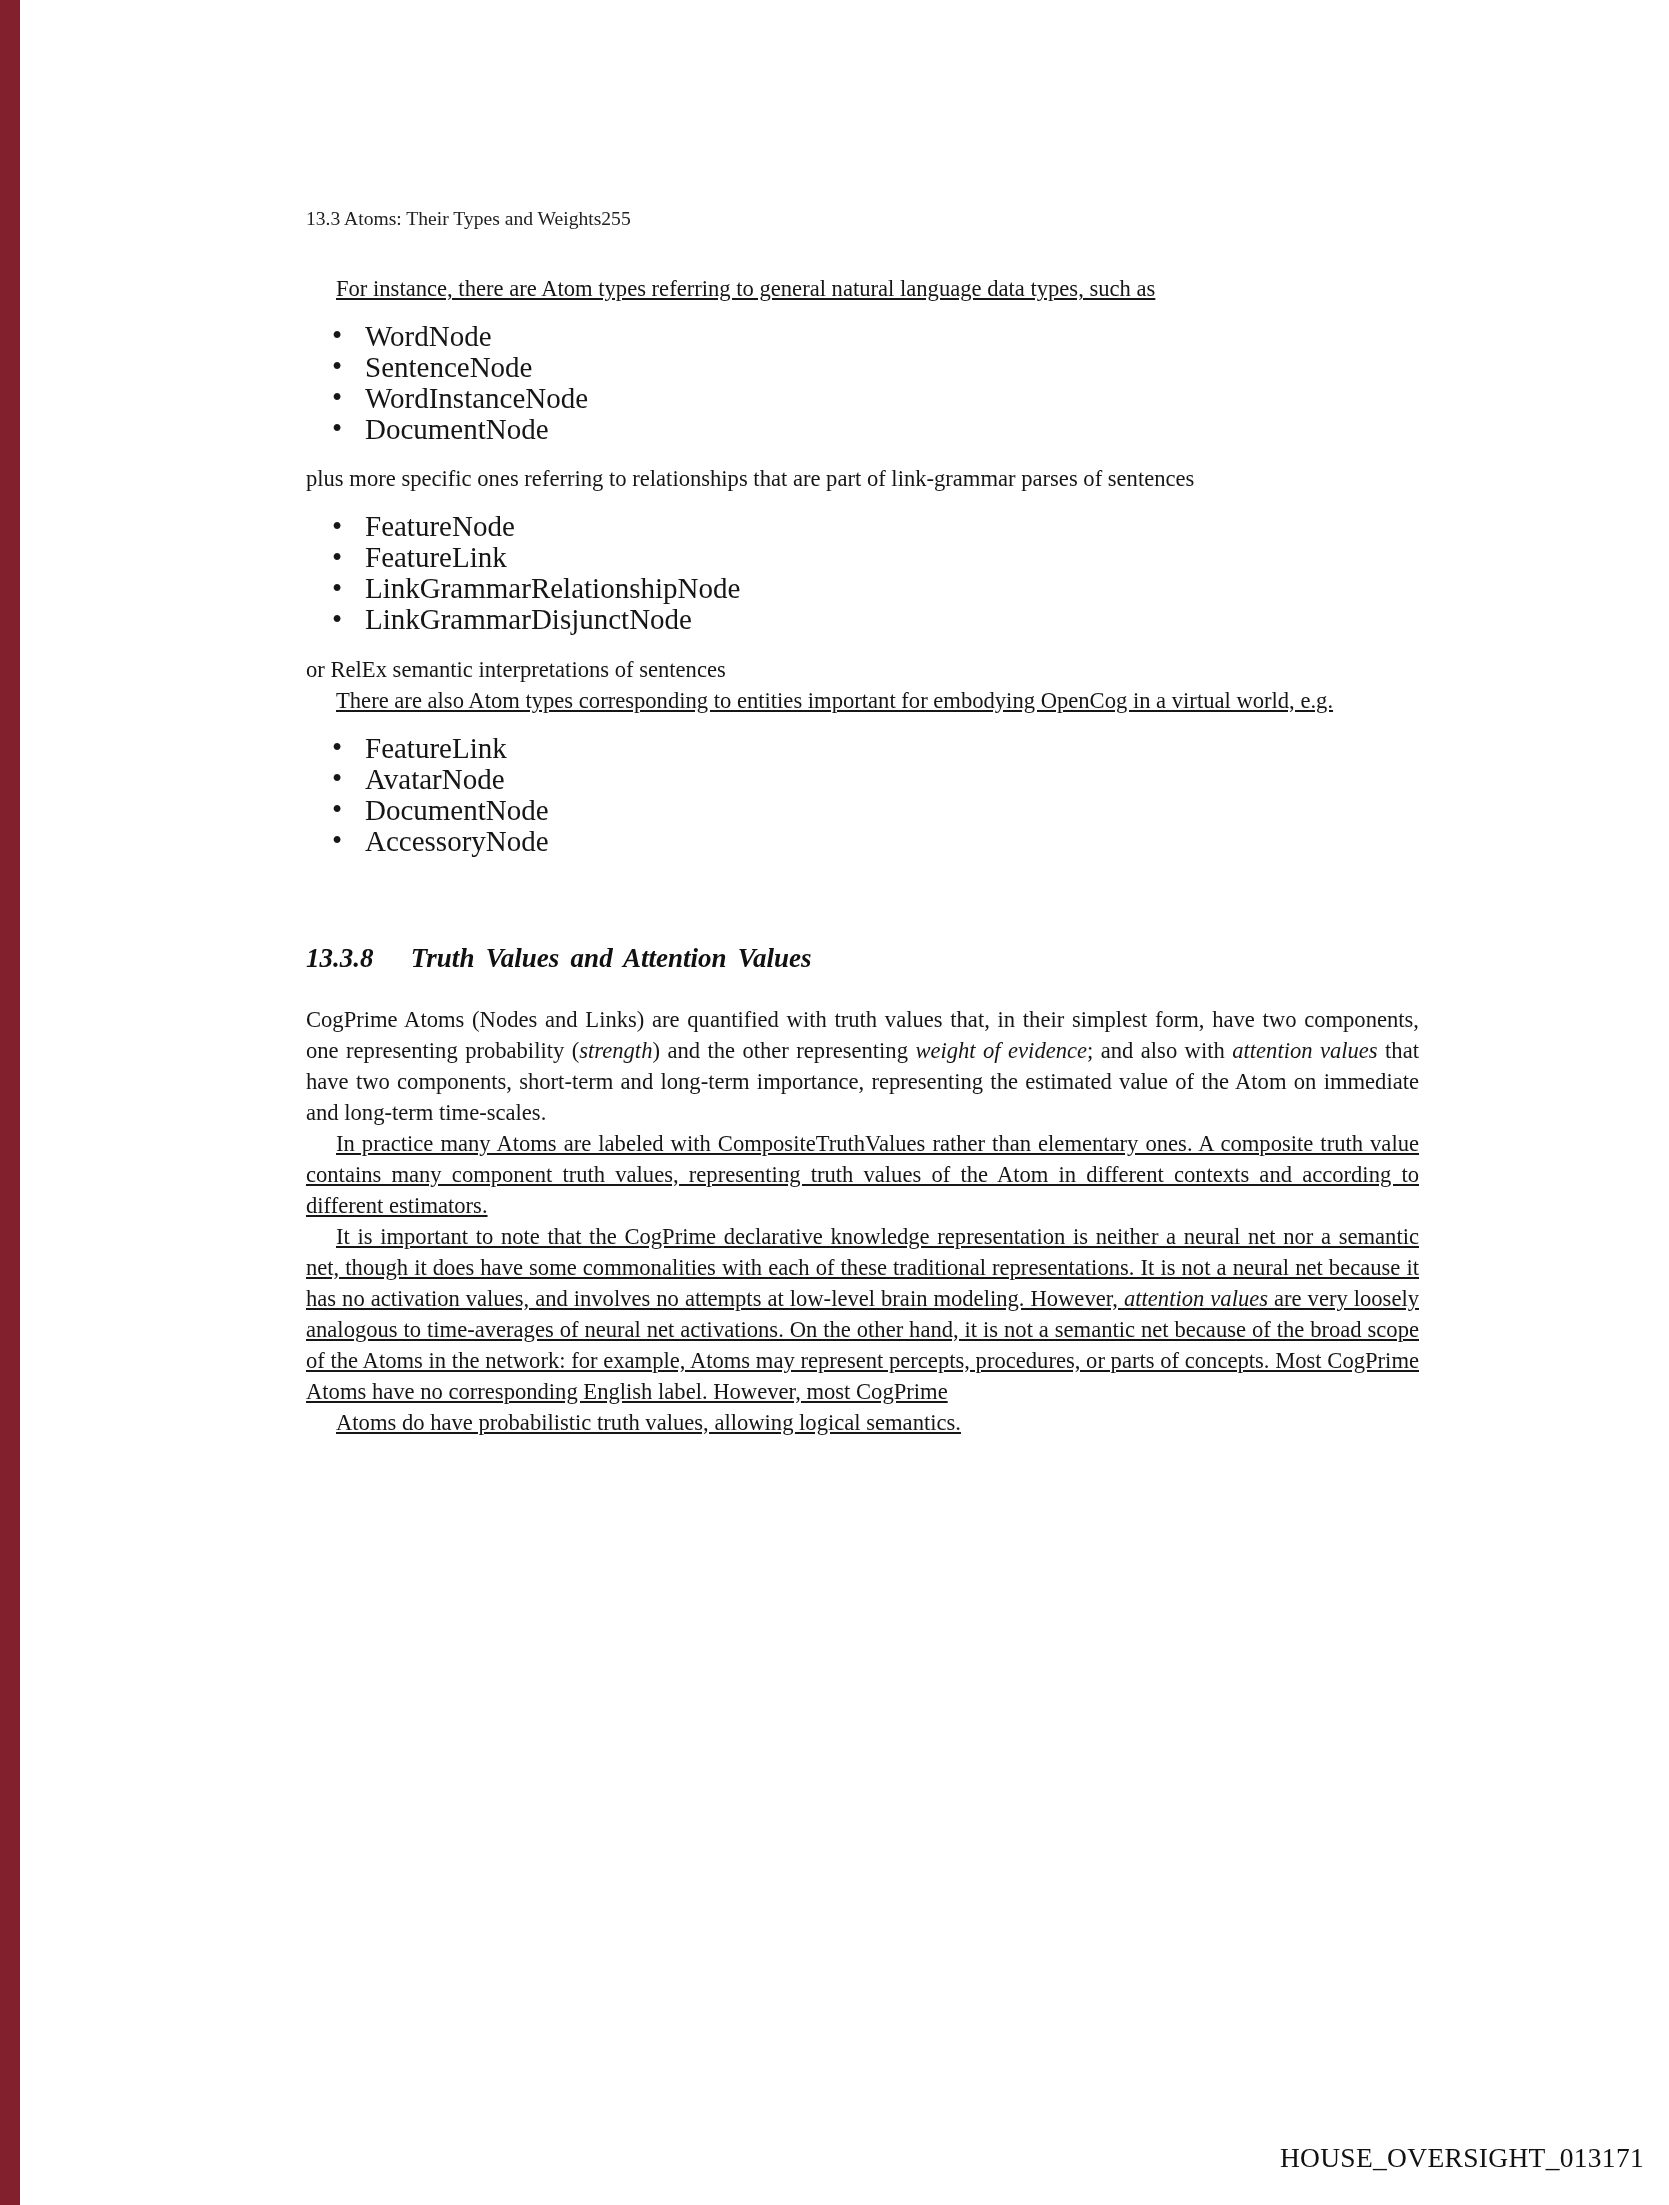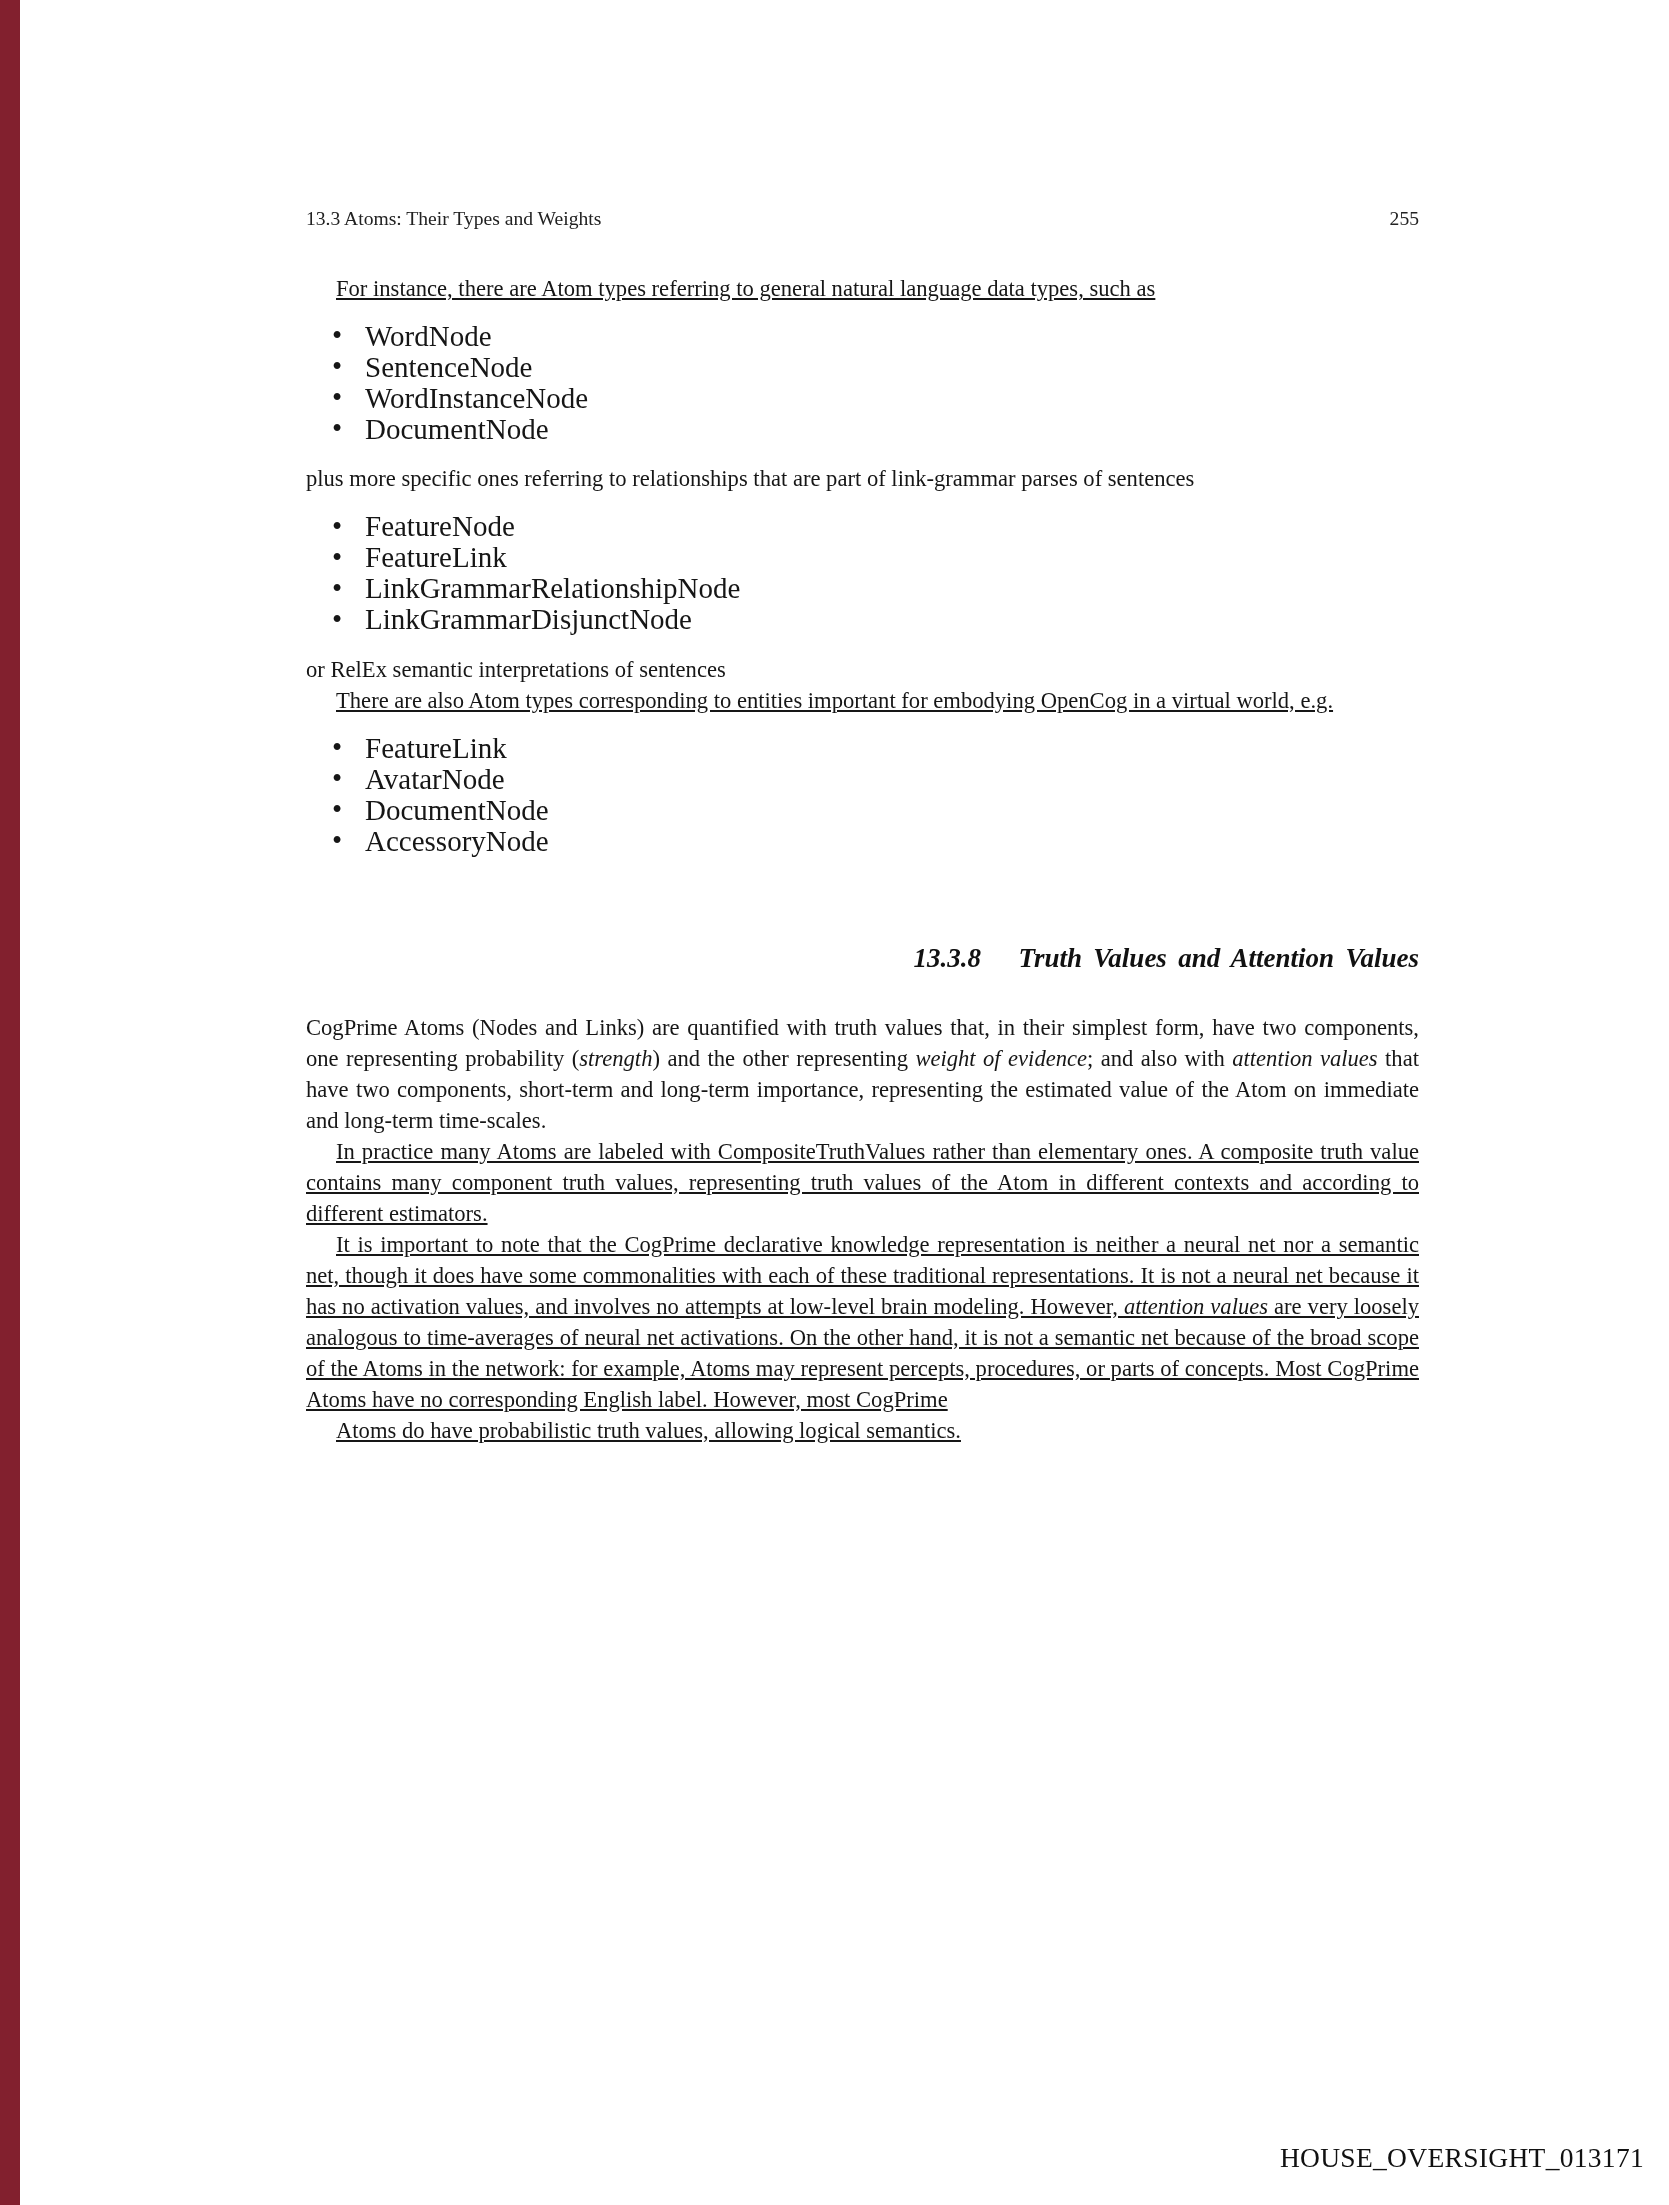"13.3 Atoms: Their Types and" .running-header { justify-content: space-between -> none }
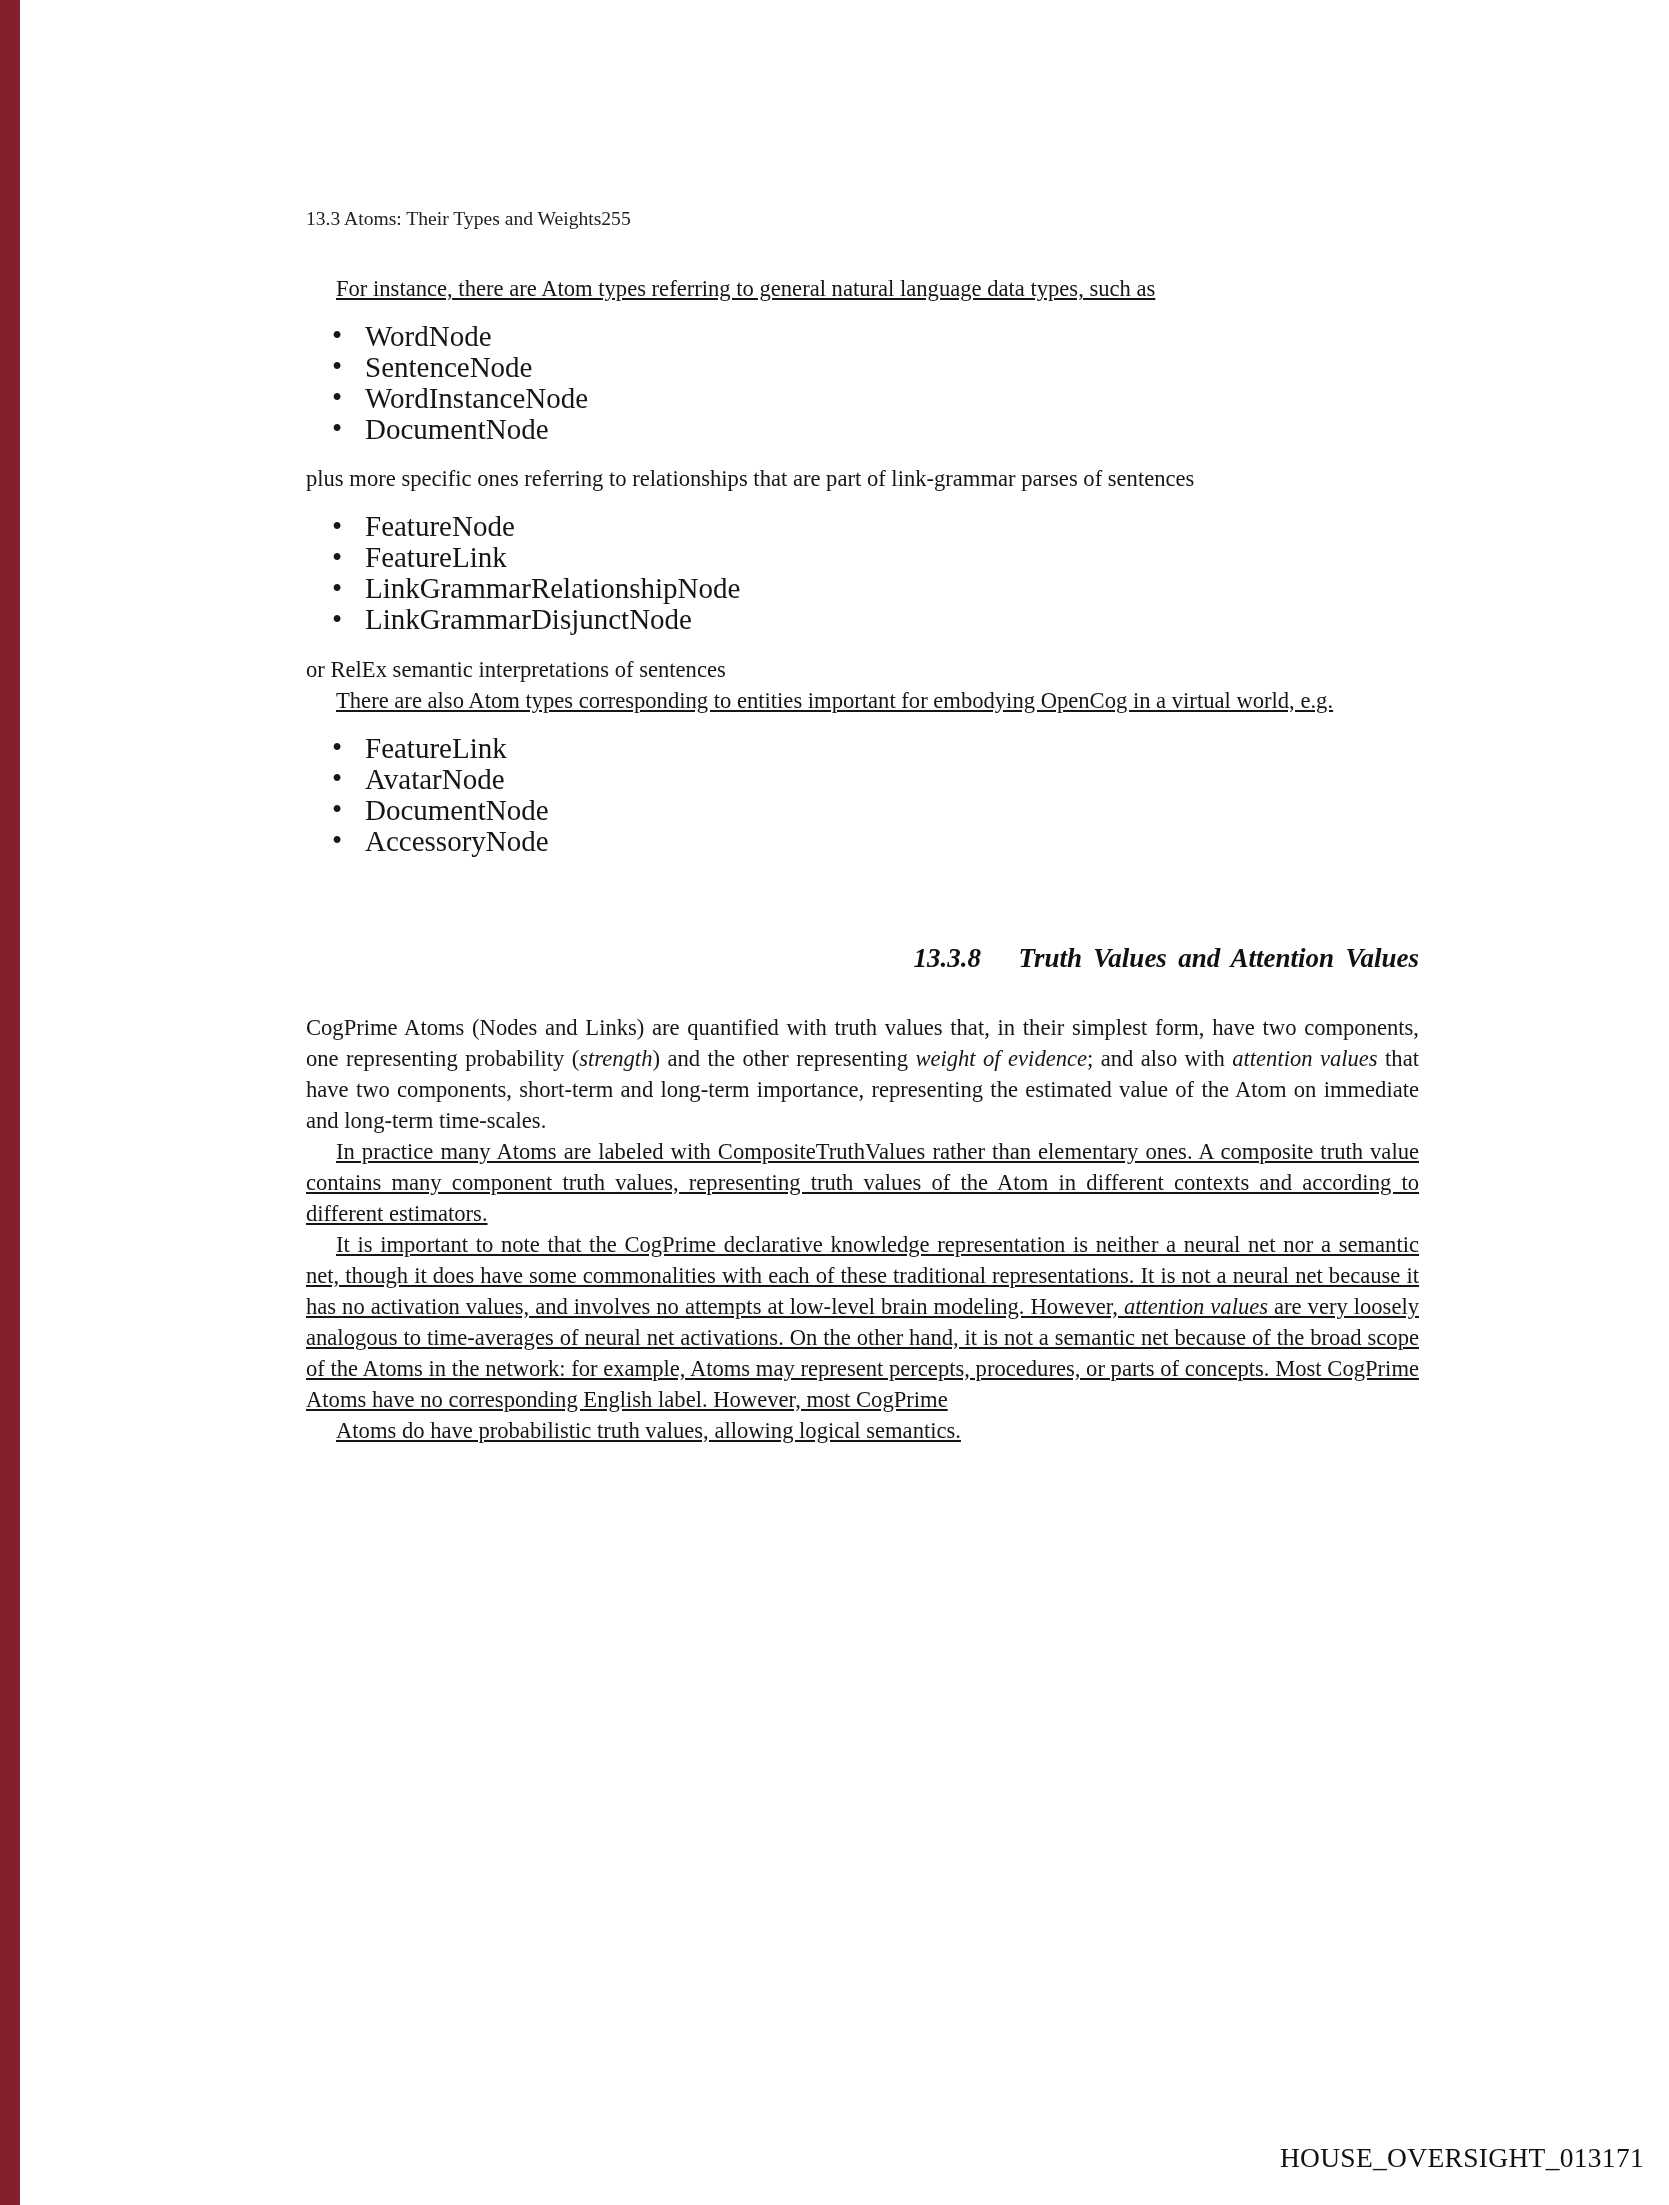"13.3.8 Truth Values and Attention" .subsection { margin: 86px 0 38px 0 -> 86px 0 30px 0; text-align: right -> none }
